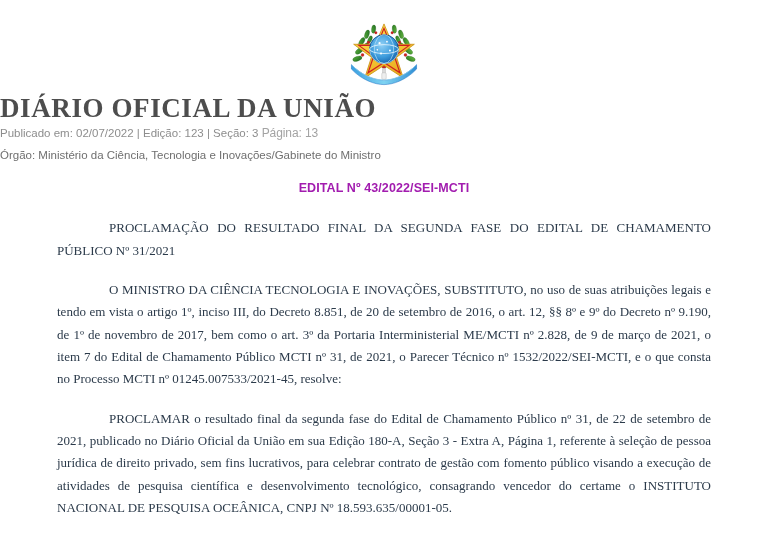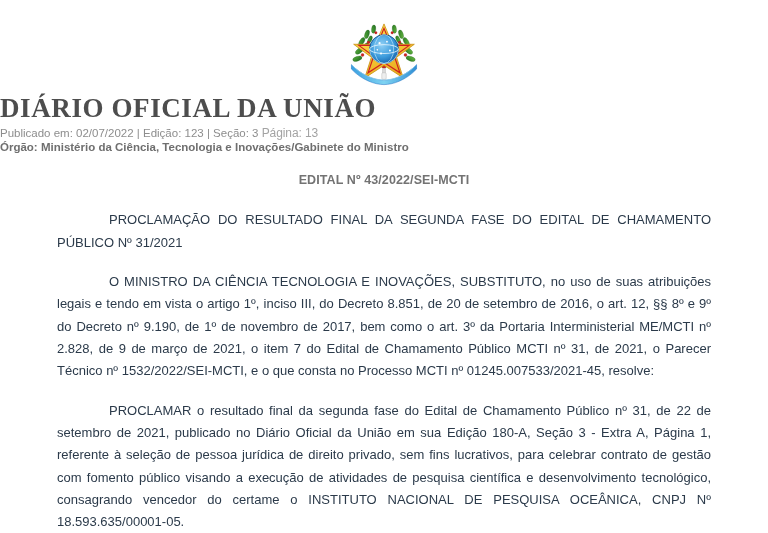"Órgão: Ministério da Ciência, Tecnologia" .orgao { font-weight: bold -> normal; margin-top: 0 -> 8px }
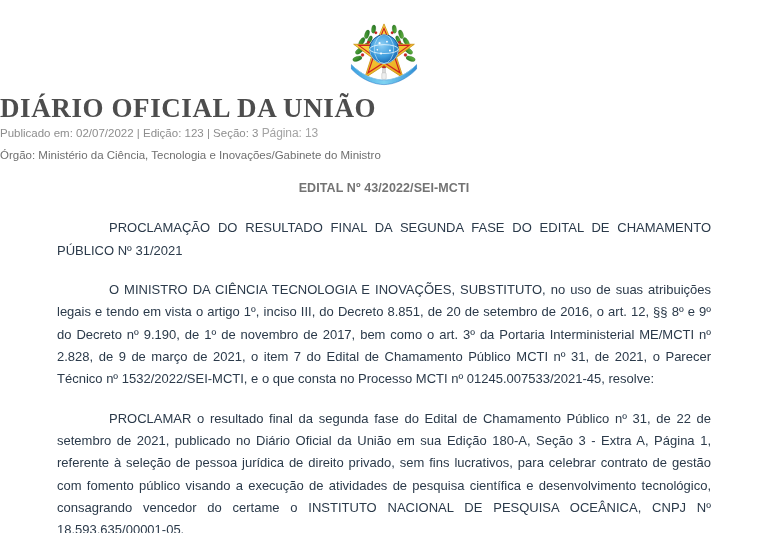"EDITAL Nº 43/2022/SEI-MCTI" .edital-title { color: #737373 -> #a21caf }
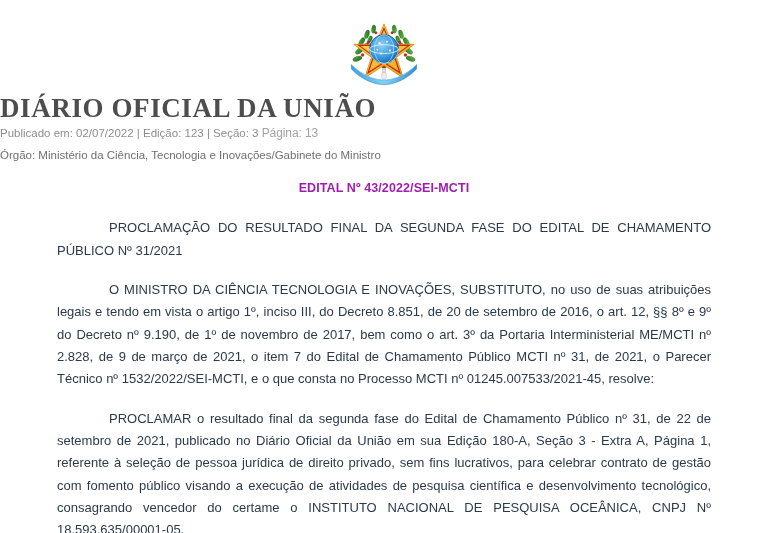"PROCLAMAÇÃO DO RESULTADO FINAL DA" p.para.indent { font-family: none -> Liberation Serif, serif }
